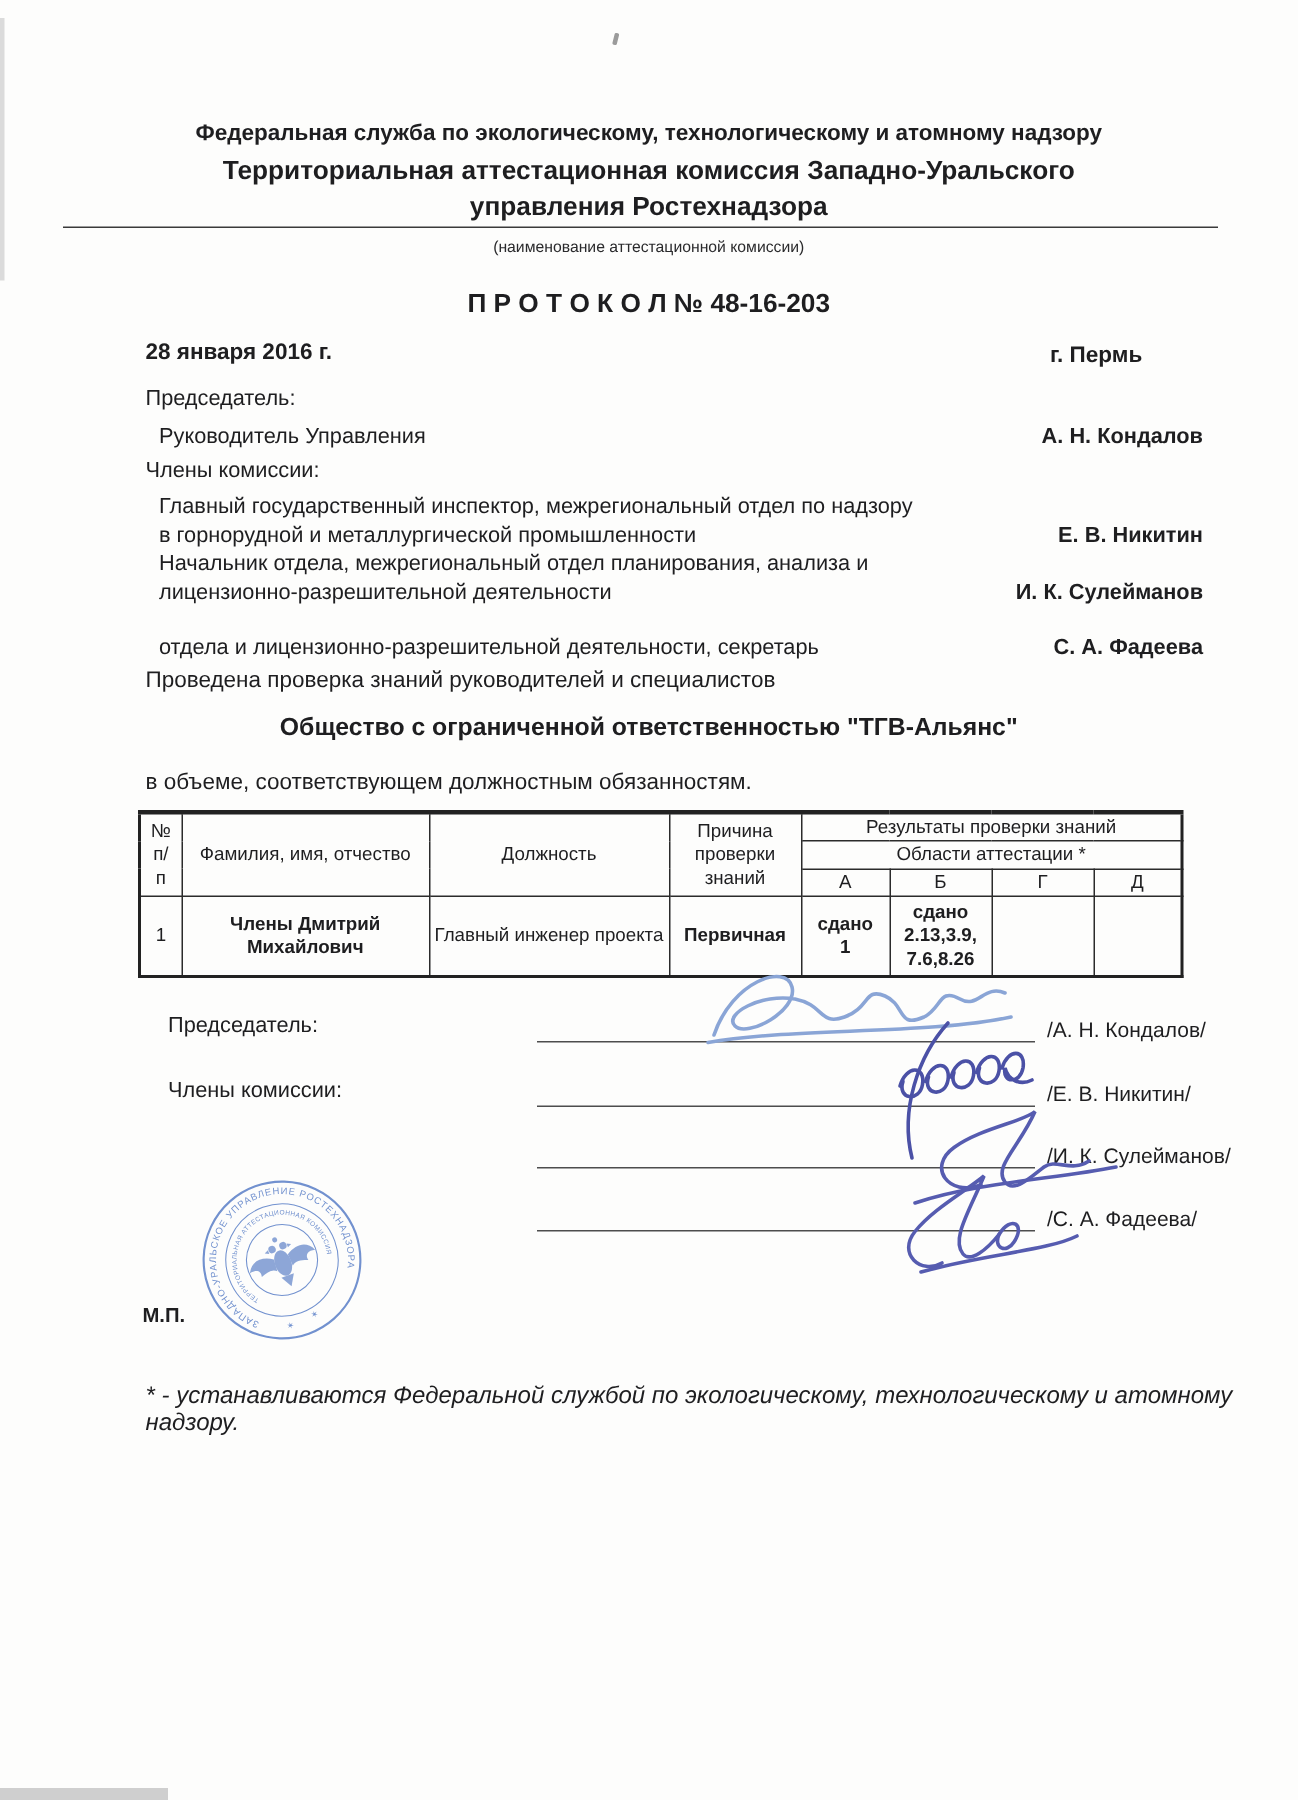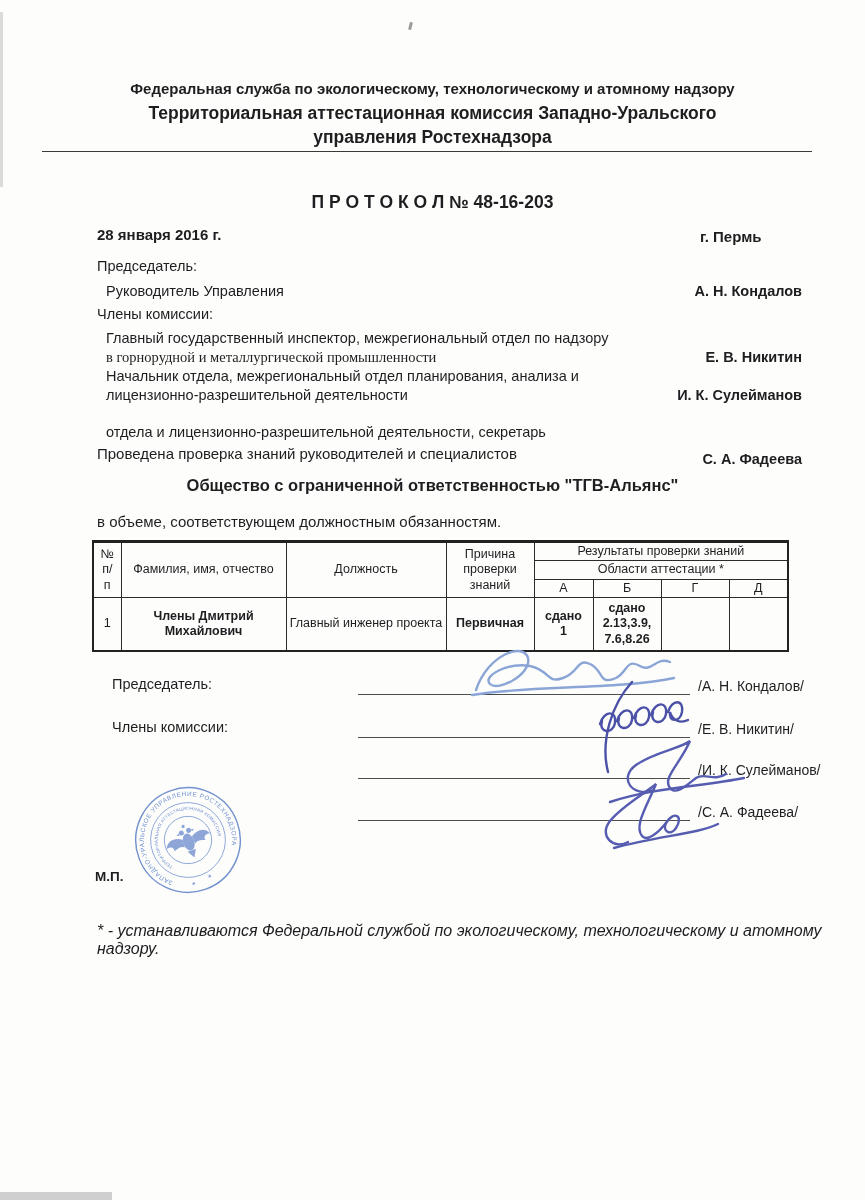"(наименование аттестационной комиссии)" div.abs { html: none -> <div>(наименование аттестационной комиссии)</div> }
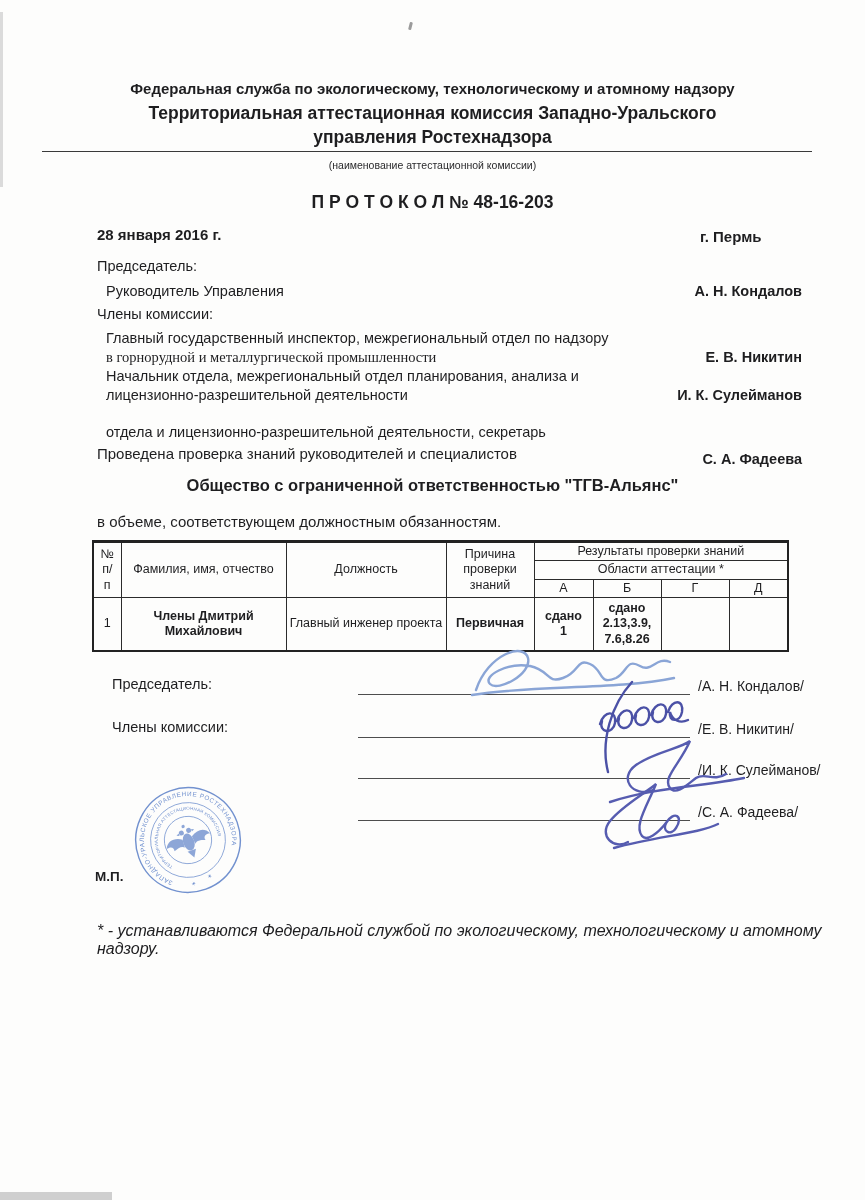"в горнорудной и металлургической" .m1l2 { font-family: Liberation Serif, serif -> none }
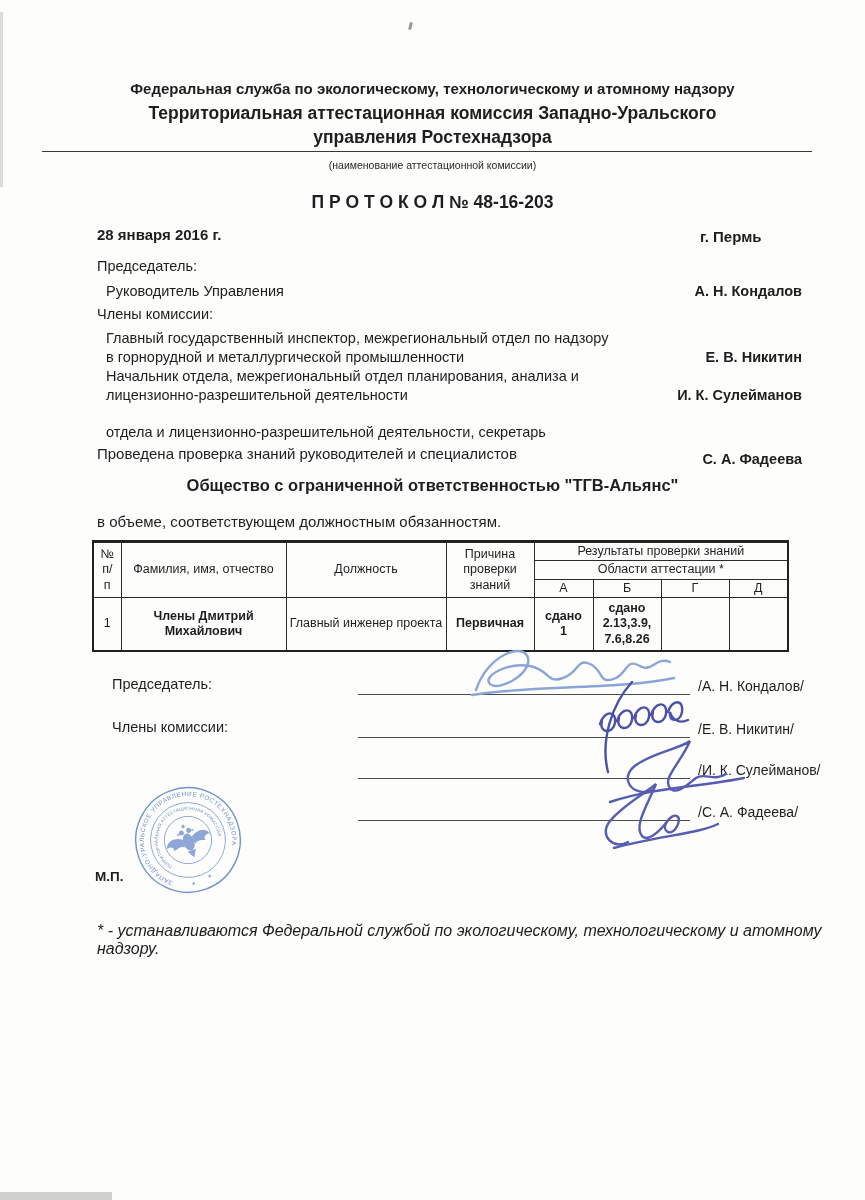"С. А. Фадеева" .n-m3 { margin-top: 27px -> none }
